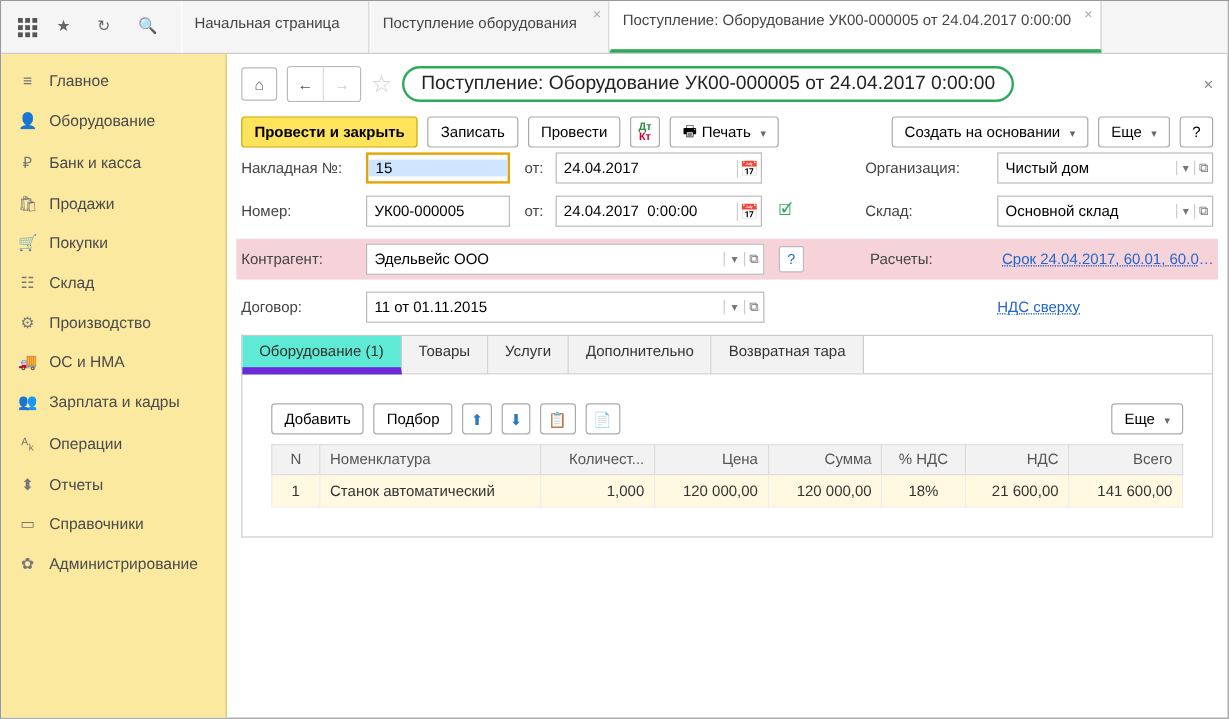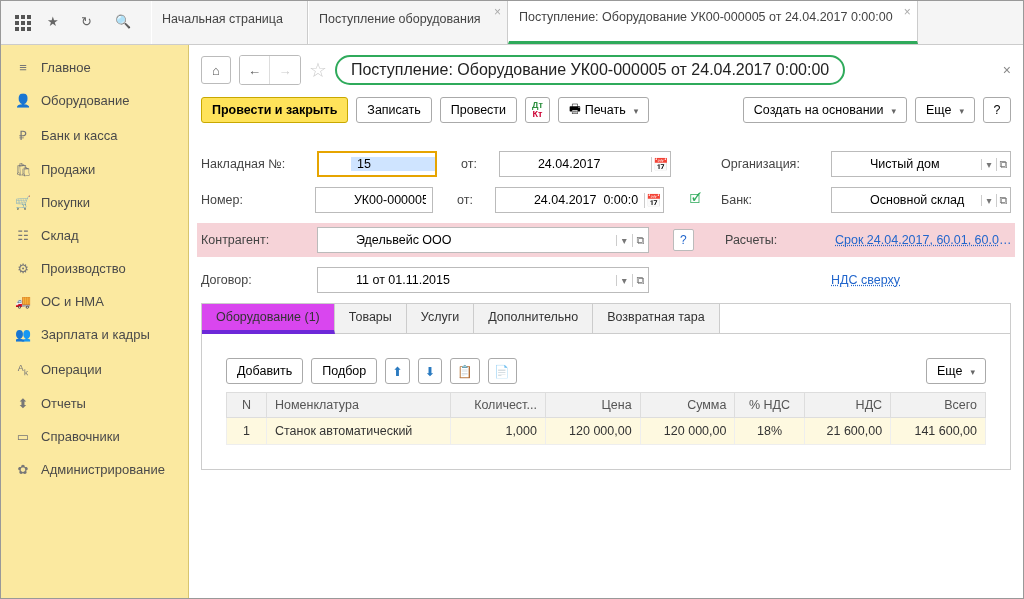"Провести и закрыть" .toolbar { margin-bottom: 28px -> 4px }
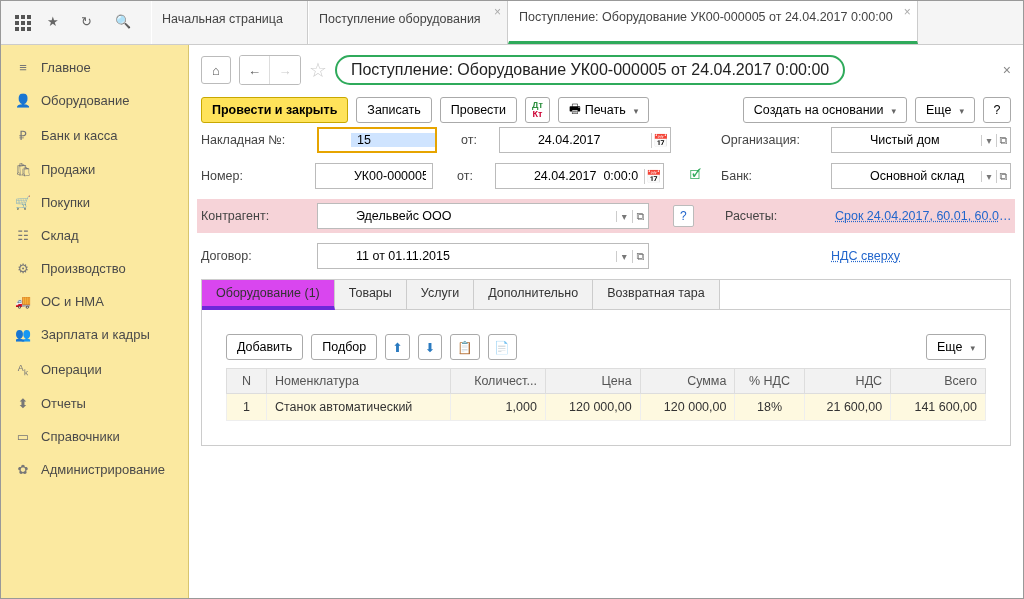"Накладная №:" .form-row { gap: 20px -> 8px }
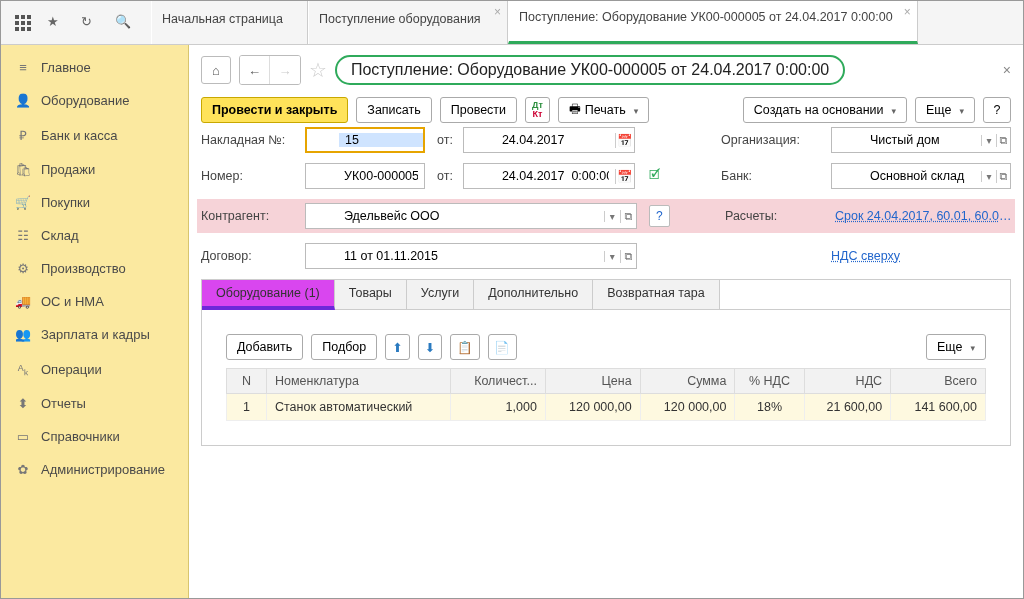"15" .input-wrap { padding-left: 32px -> none }
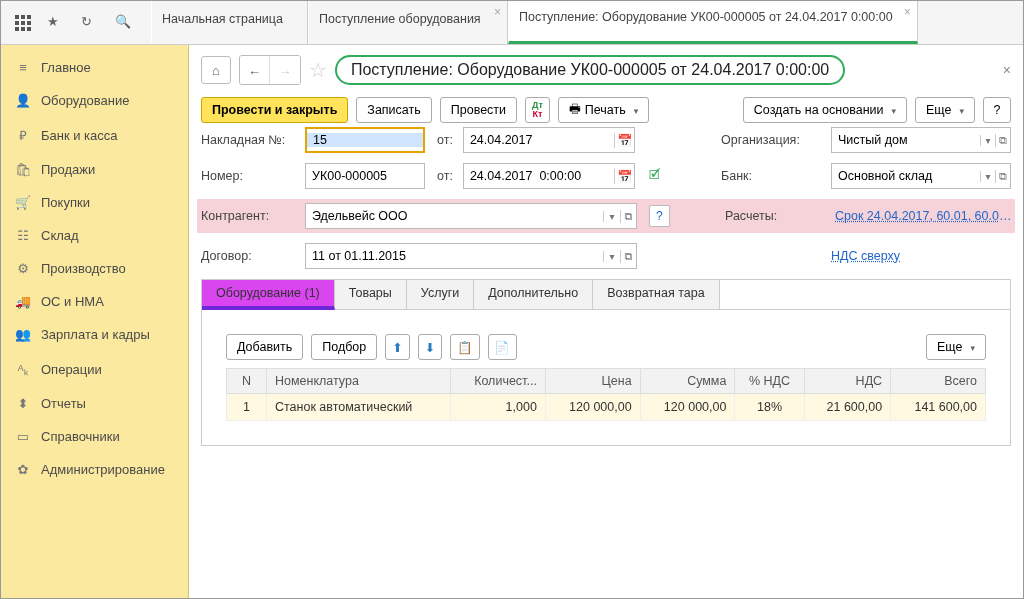"Банк:" span.lbl-right { text: Банк -> Склад }
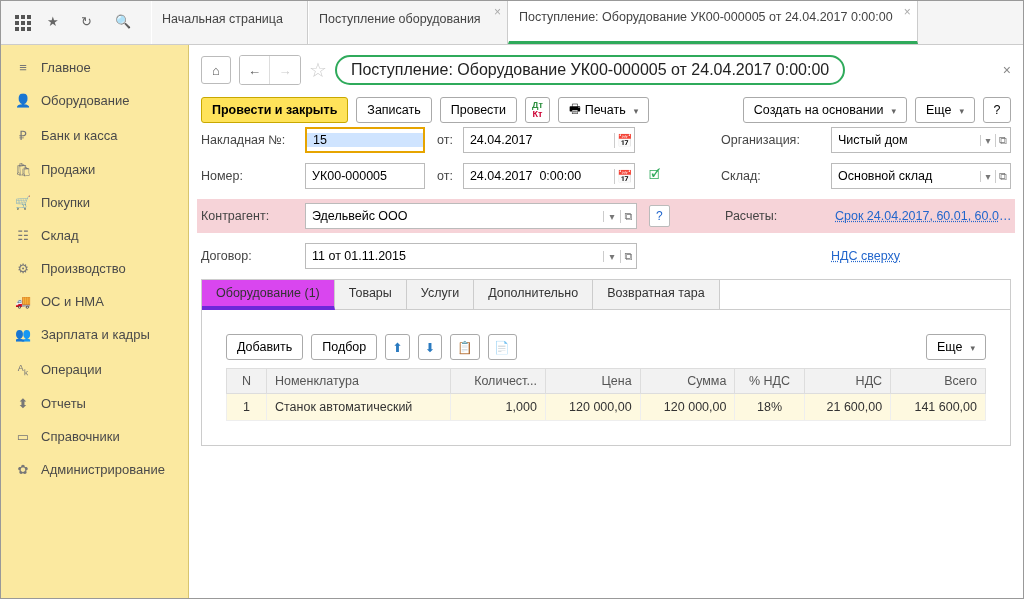"Оборудование (1)" .sub-tab.active { background: #d946ef -> #5eead4; border-bottom: 4px solid #6d28d9 -> 6px solid #6d28d9 }
